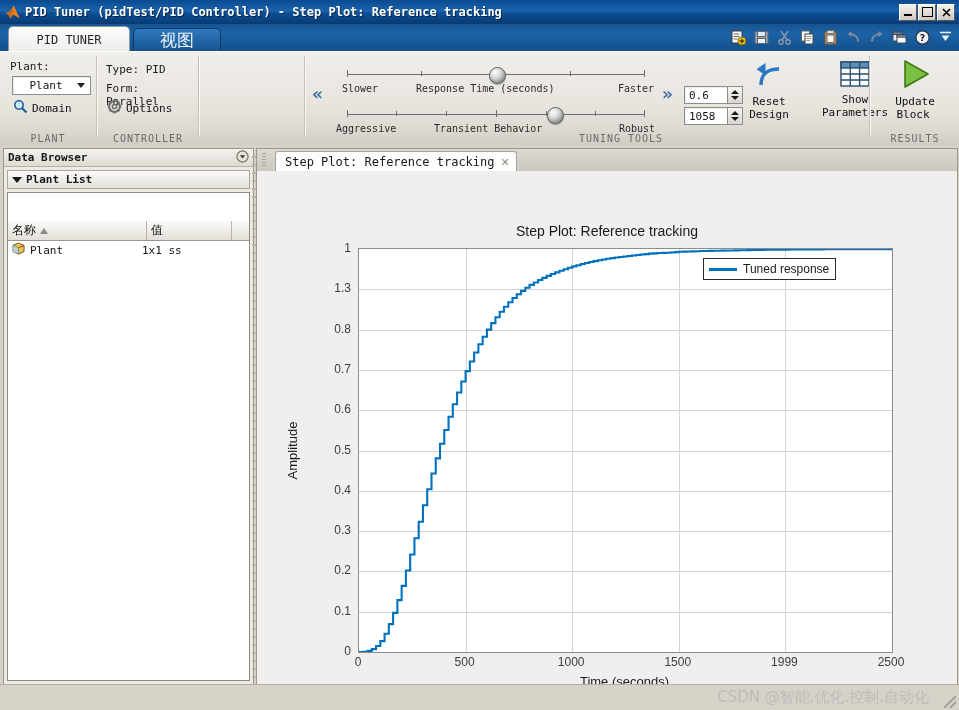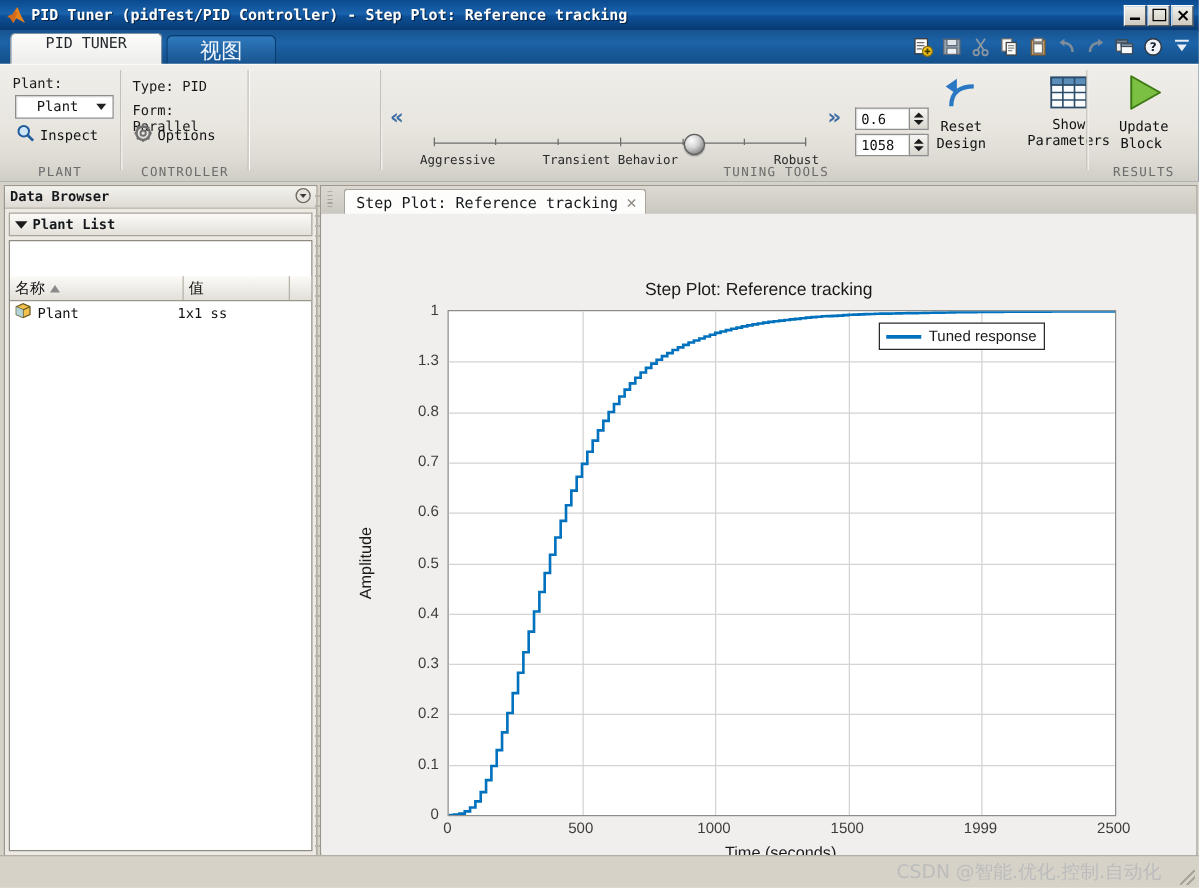"PID TUNER" .rtab { align-items: flex-start -> center }
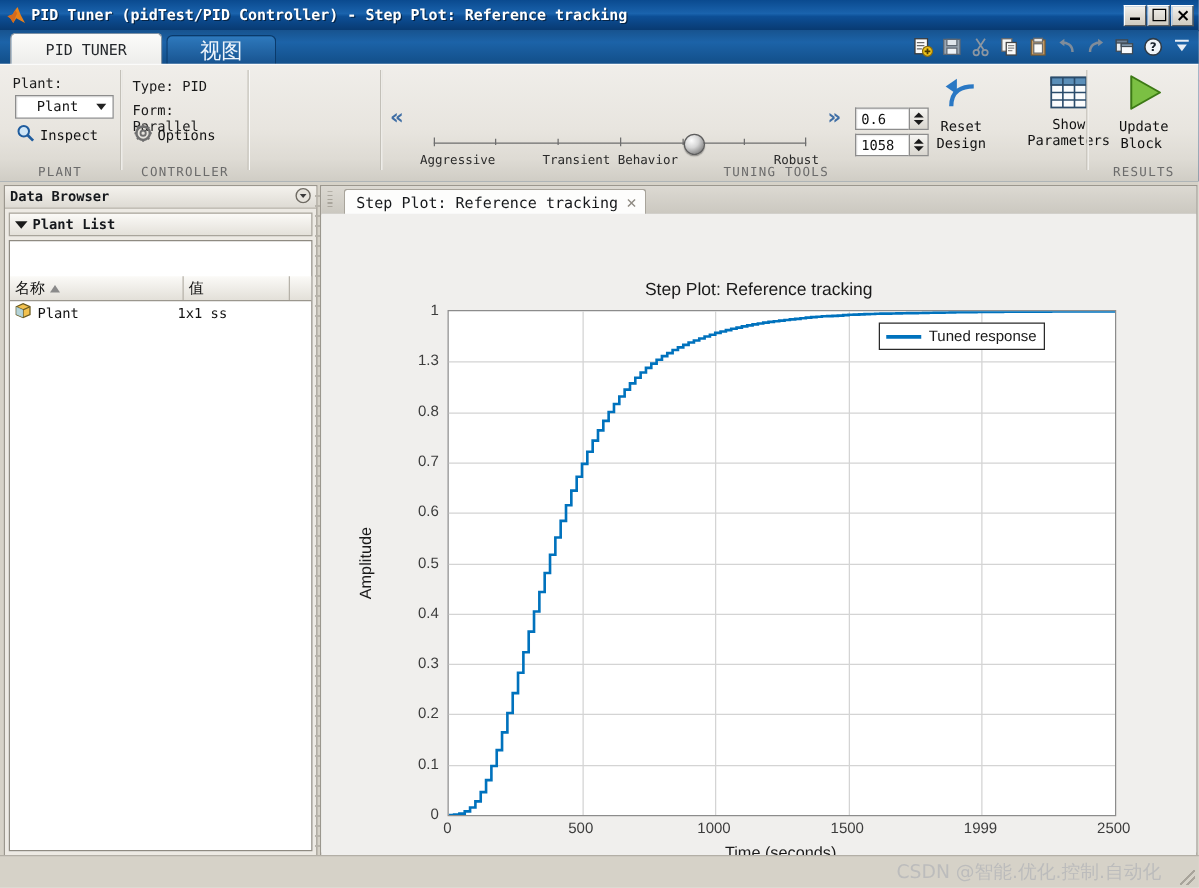"Slower" div.slwrap { html: none -> <div> <div></div> <div></div> <div></div> <div></div> <div></div> <div></div> <div></div> <div>Slower</div> <div>Response Time (seconds)</div> <div>Faster</div> </div> }
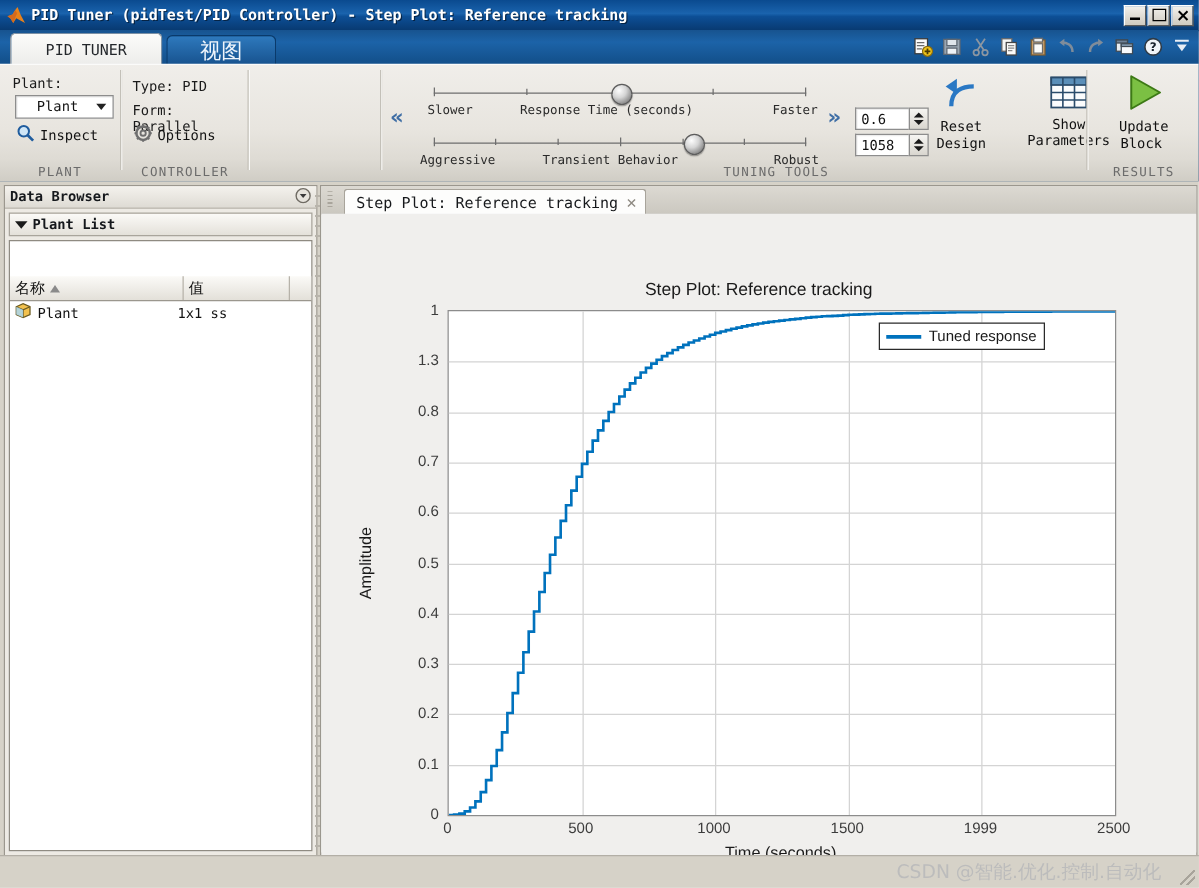"Inspect" span.t { text: Inspect -> Domain }
